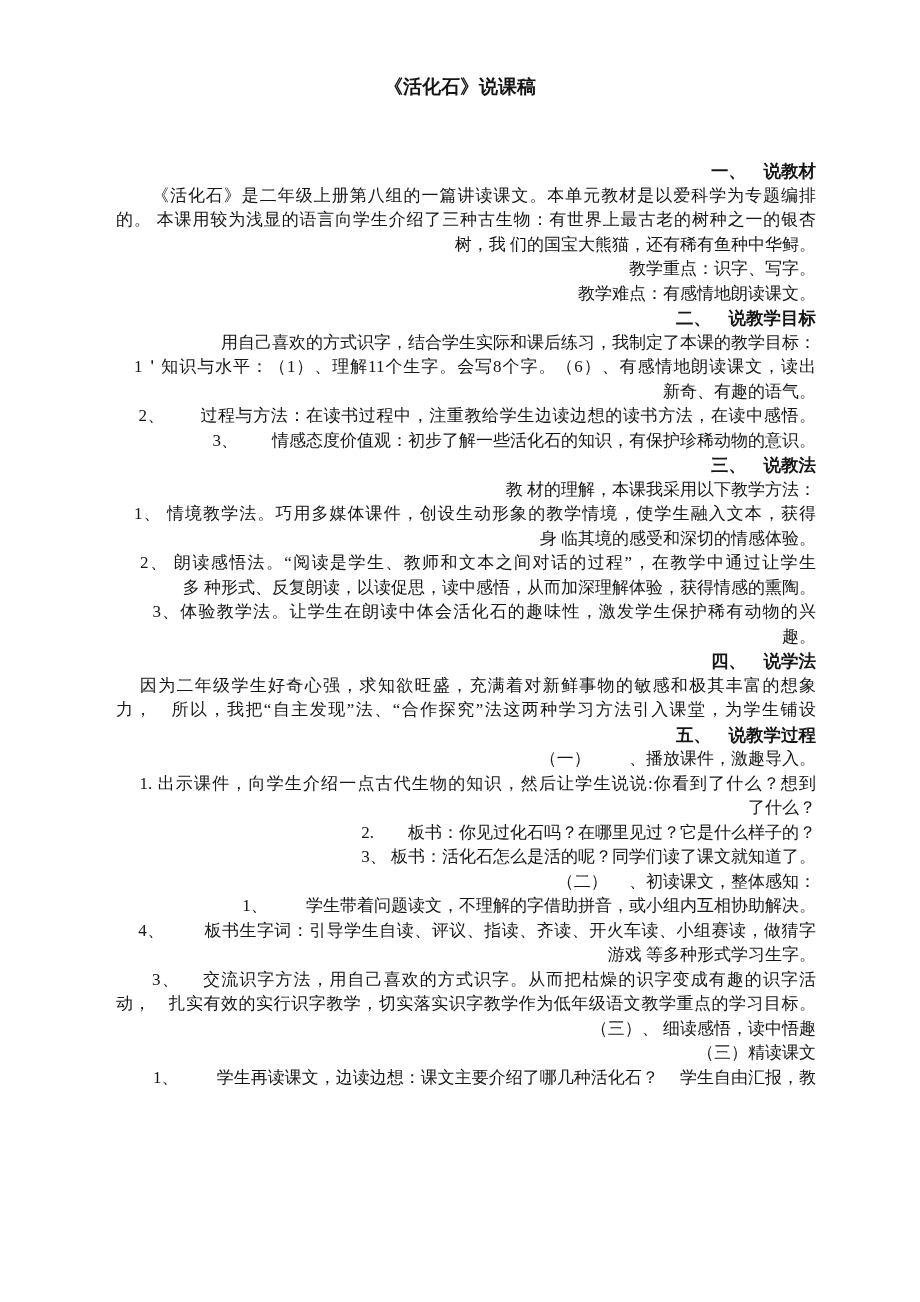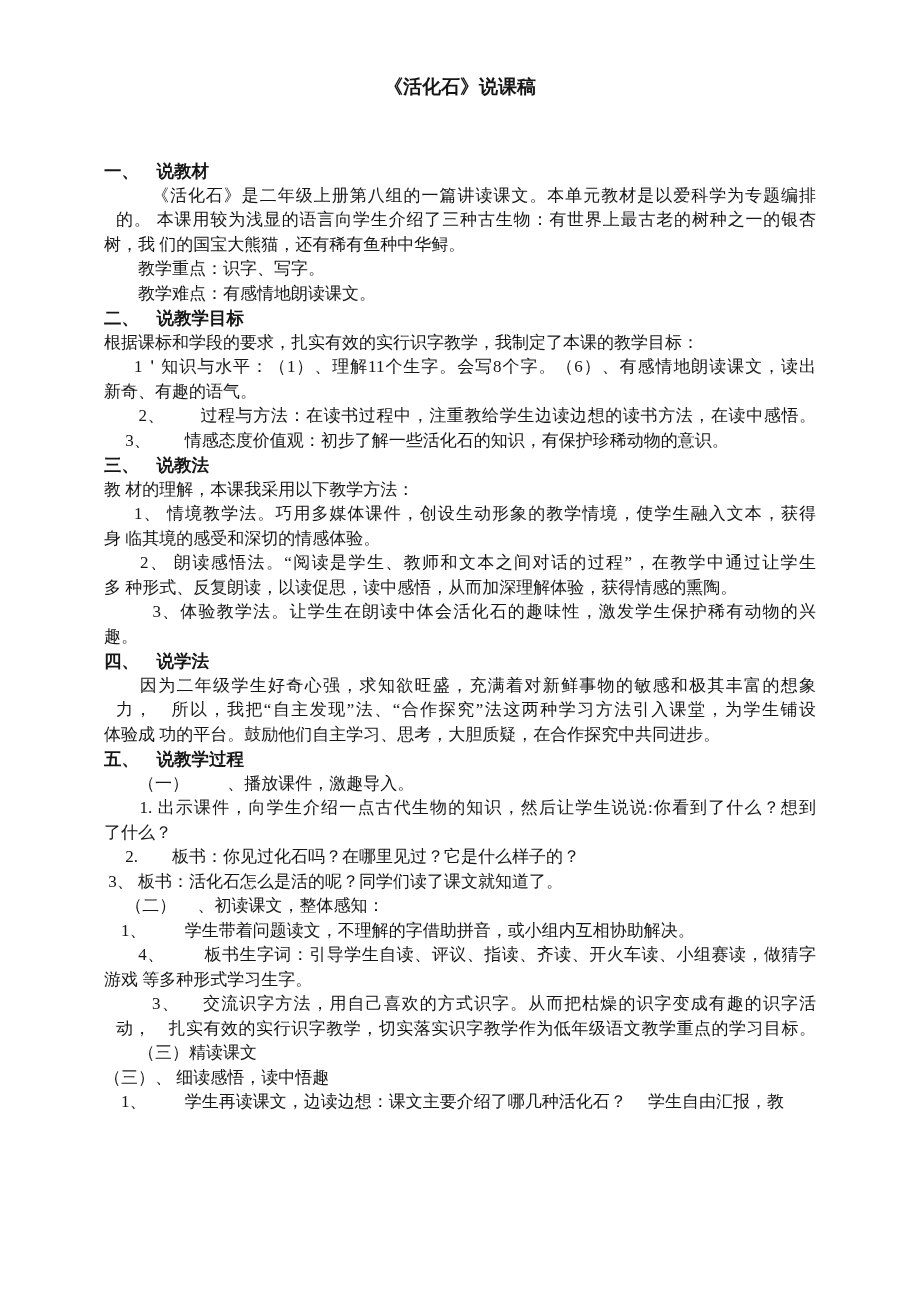"一、 说教材" .ln { text-align: left -> right }
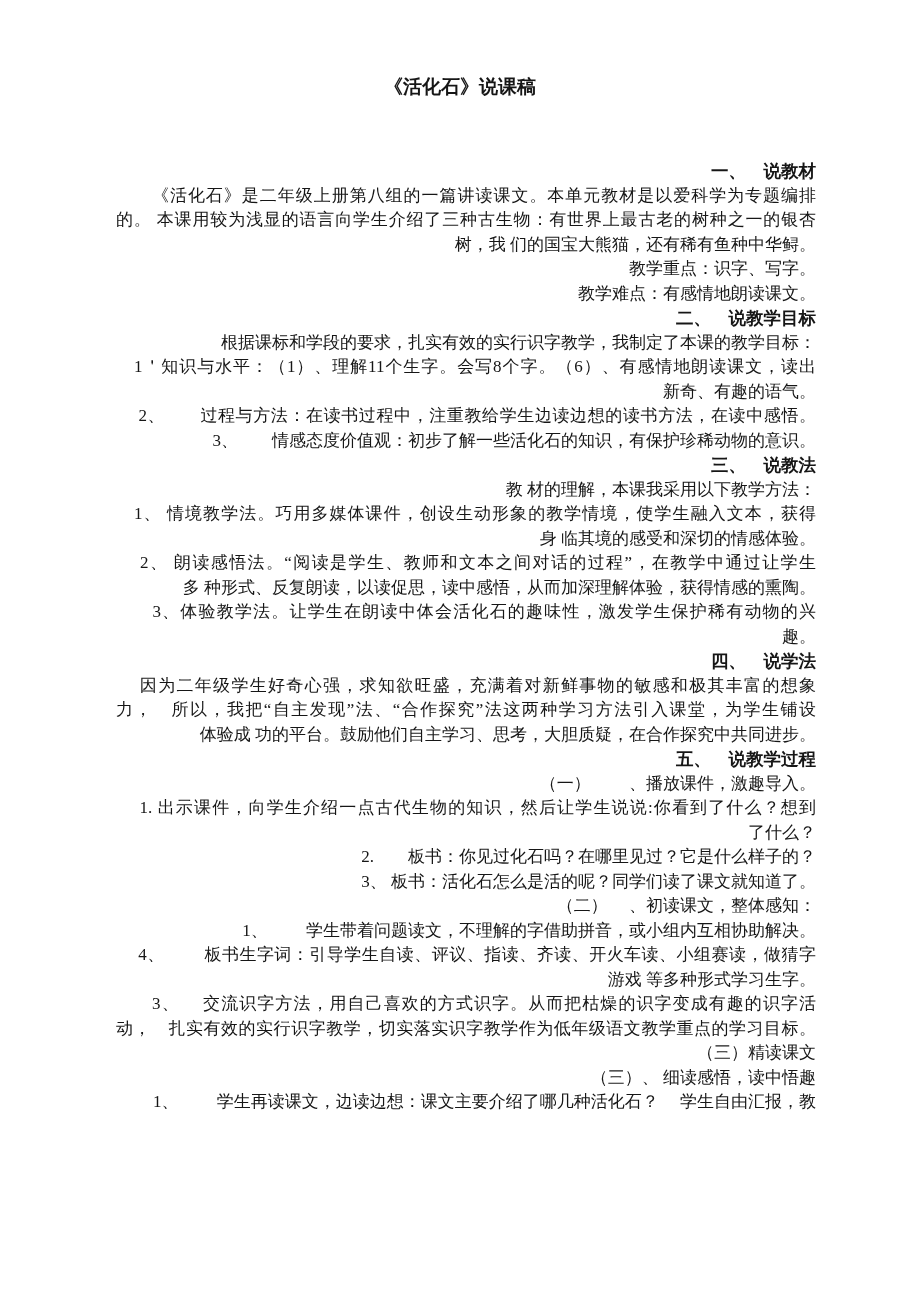"根据课标和学段的要求，扎实有效的实行识字教学，我制定了本课的教学目标：" div.ln { text: 根据课标和学段的要求，扎实有效的实行识字教学 -> 用自己喜欢的方式识字，结合学生实际和课后练习 }
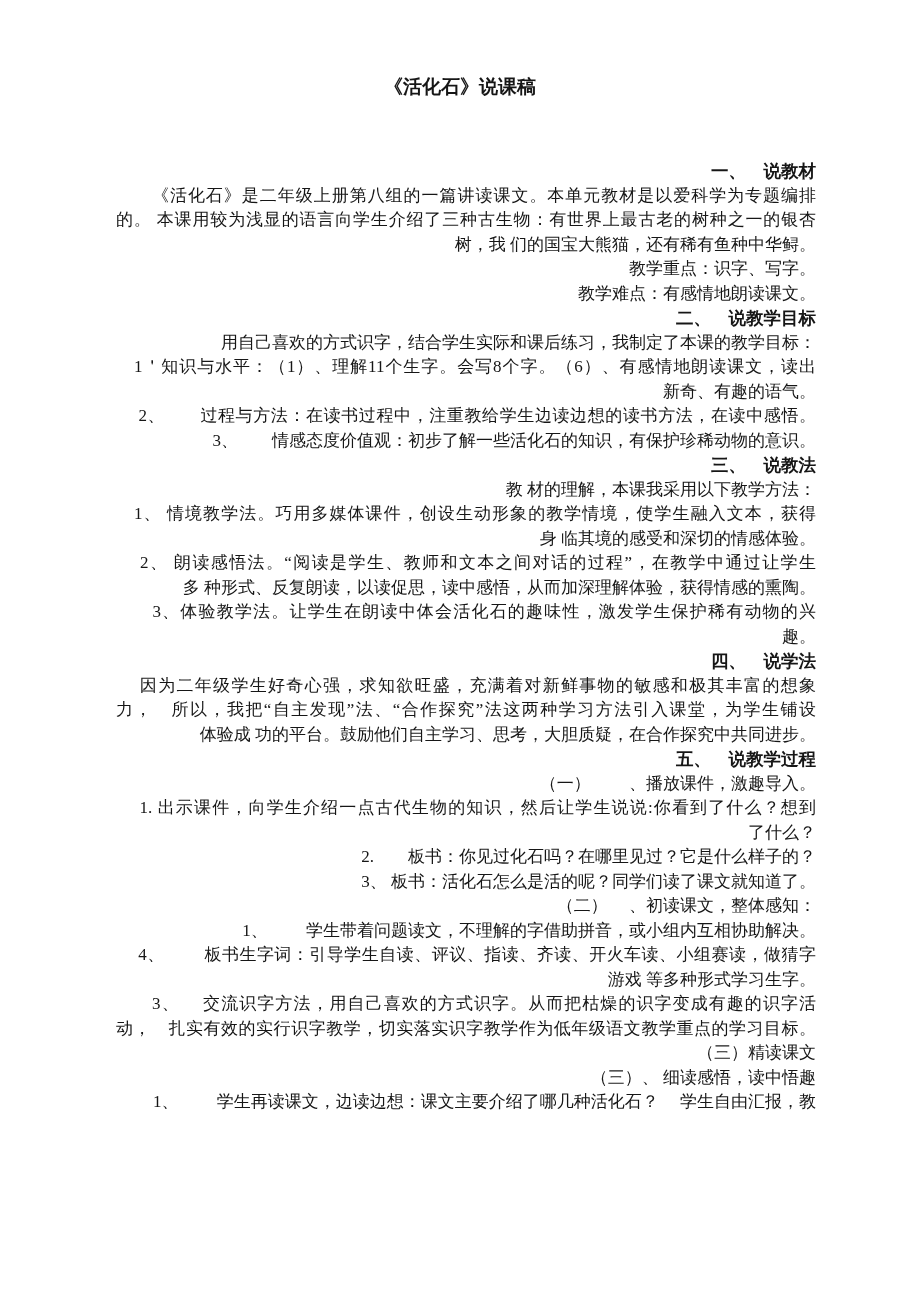"体验成 功的平台。鼓励他们自主学习、思考，大胆质疑，在合作探究中共同进步。" div.ln { html: <div>体验成 功的平台。鼓励他们自主学习、思考，大胆质疑，在合作探究中共同进步。</div> -> none }
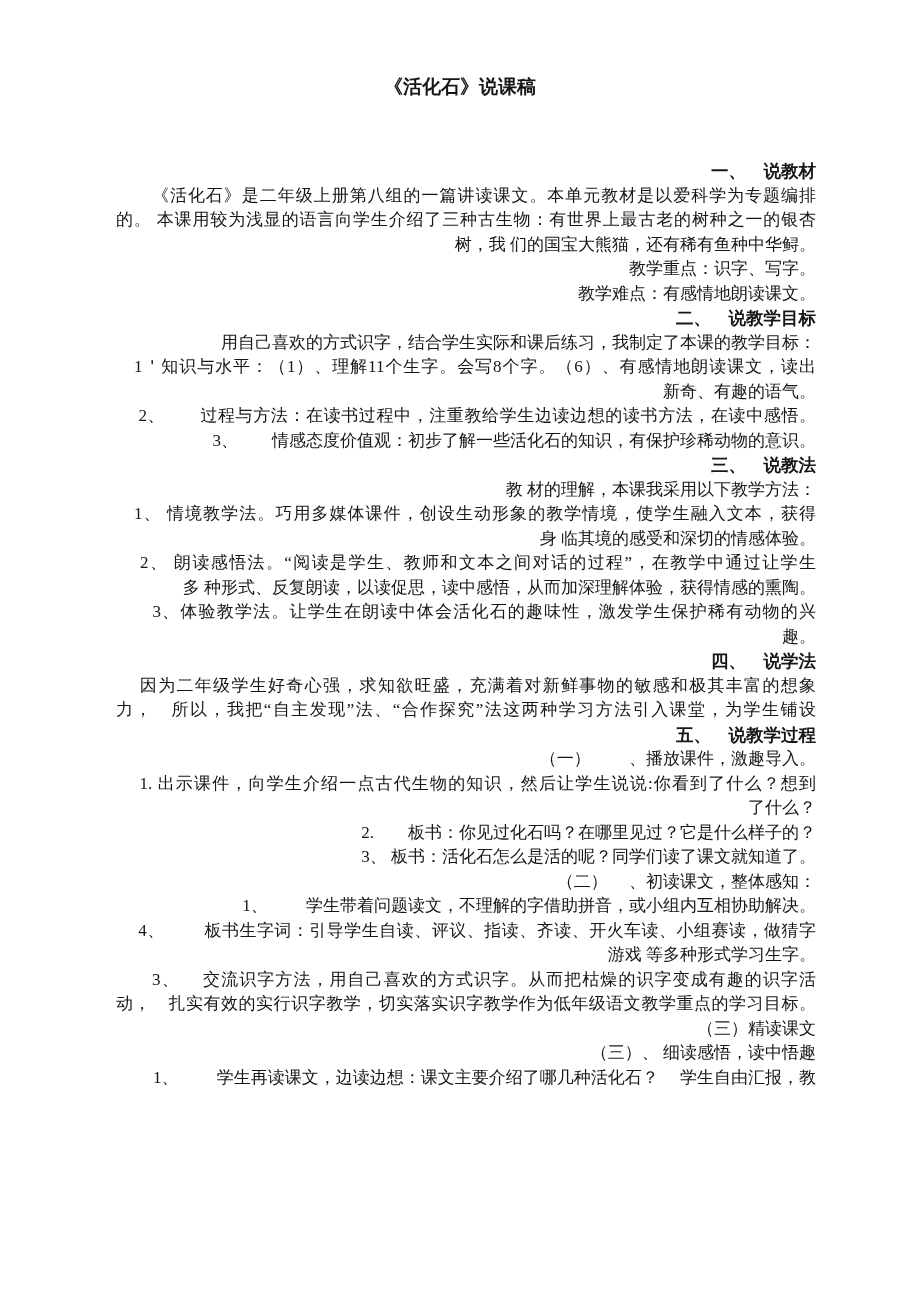"（三）精读课文" div.ln { order: before "（三）、 细读感悟，读中悟趣" -> after "（三）、 细读感悟，读中悟趣" }
